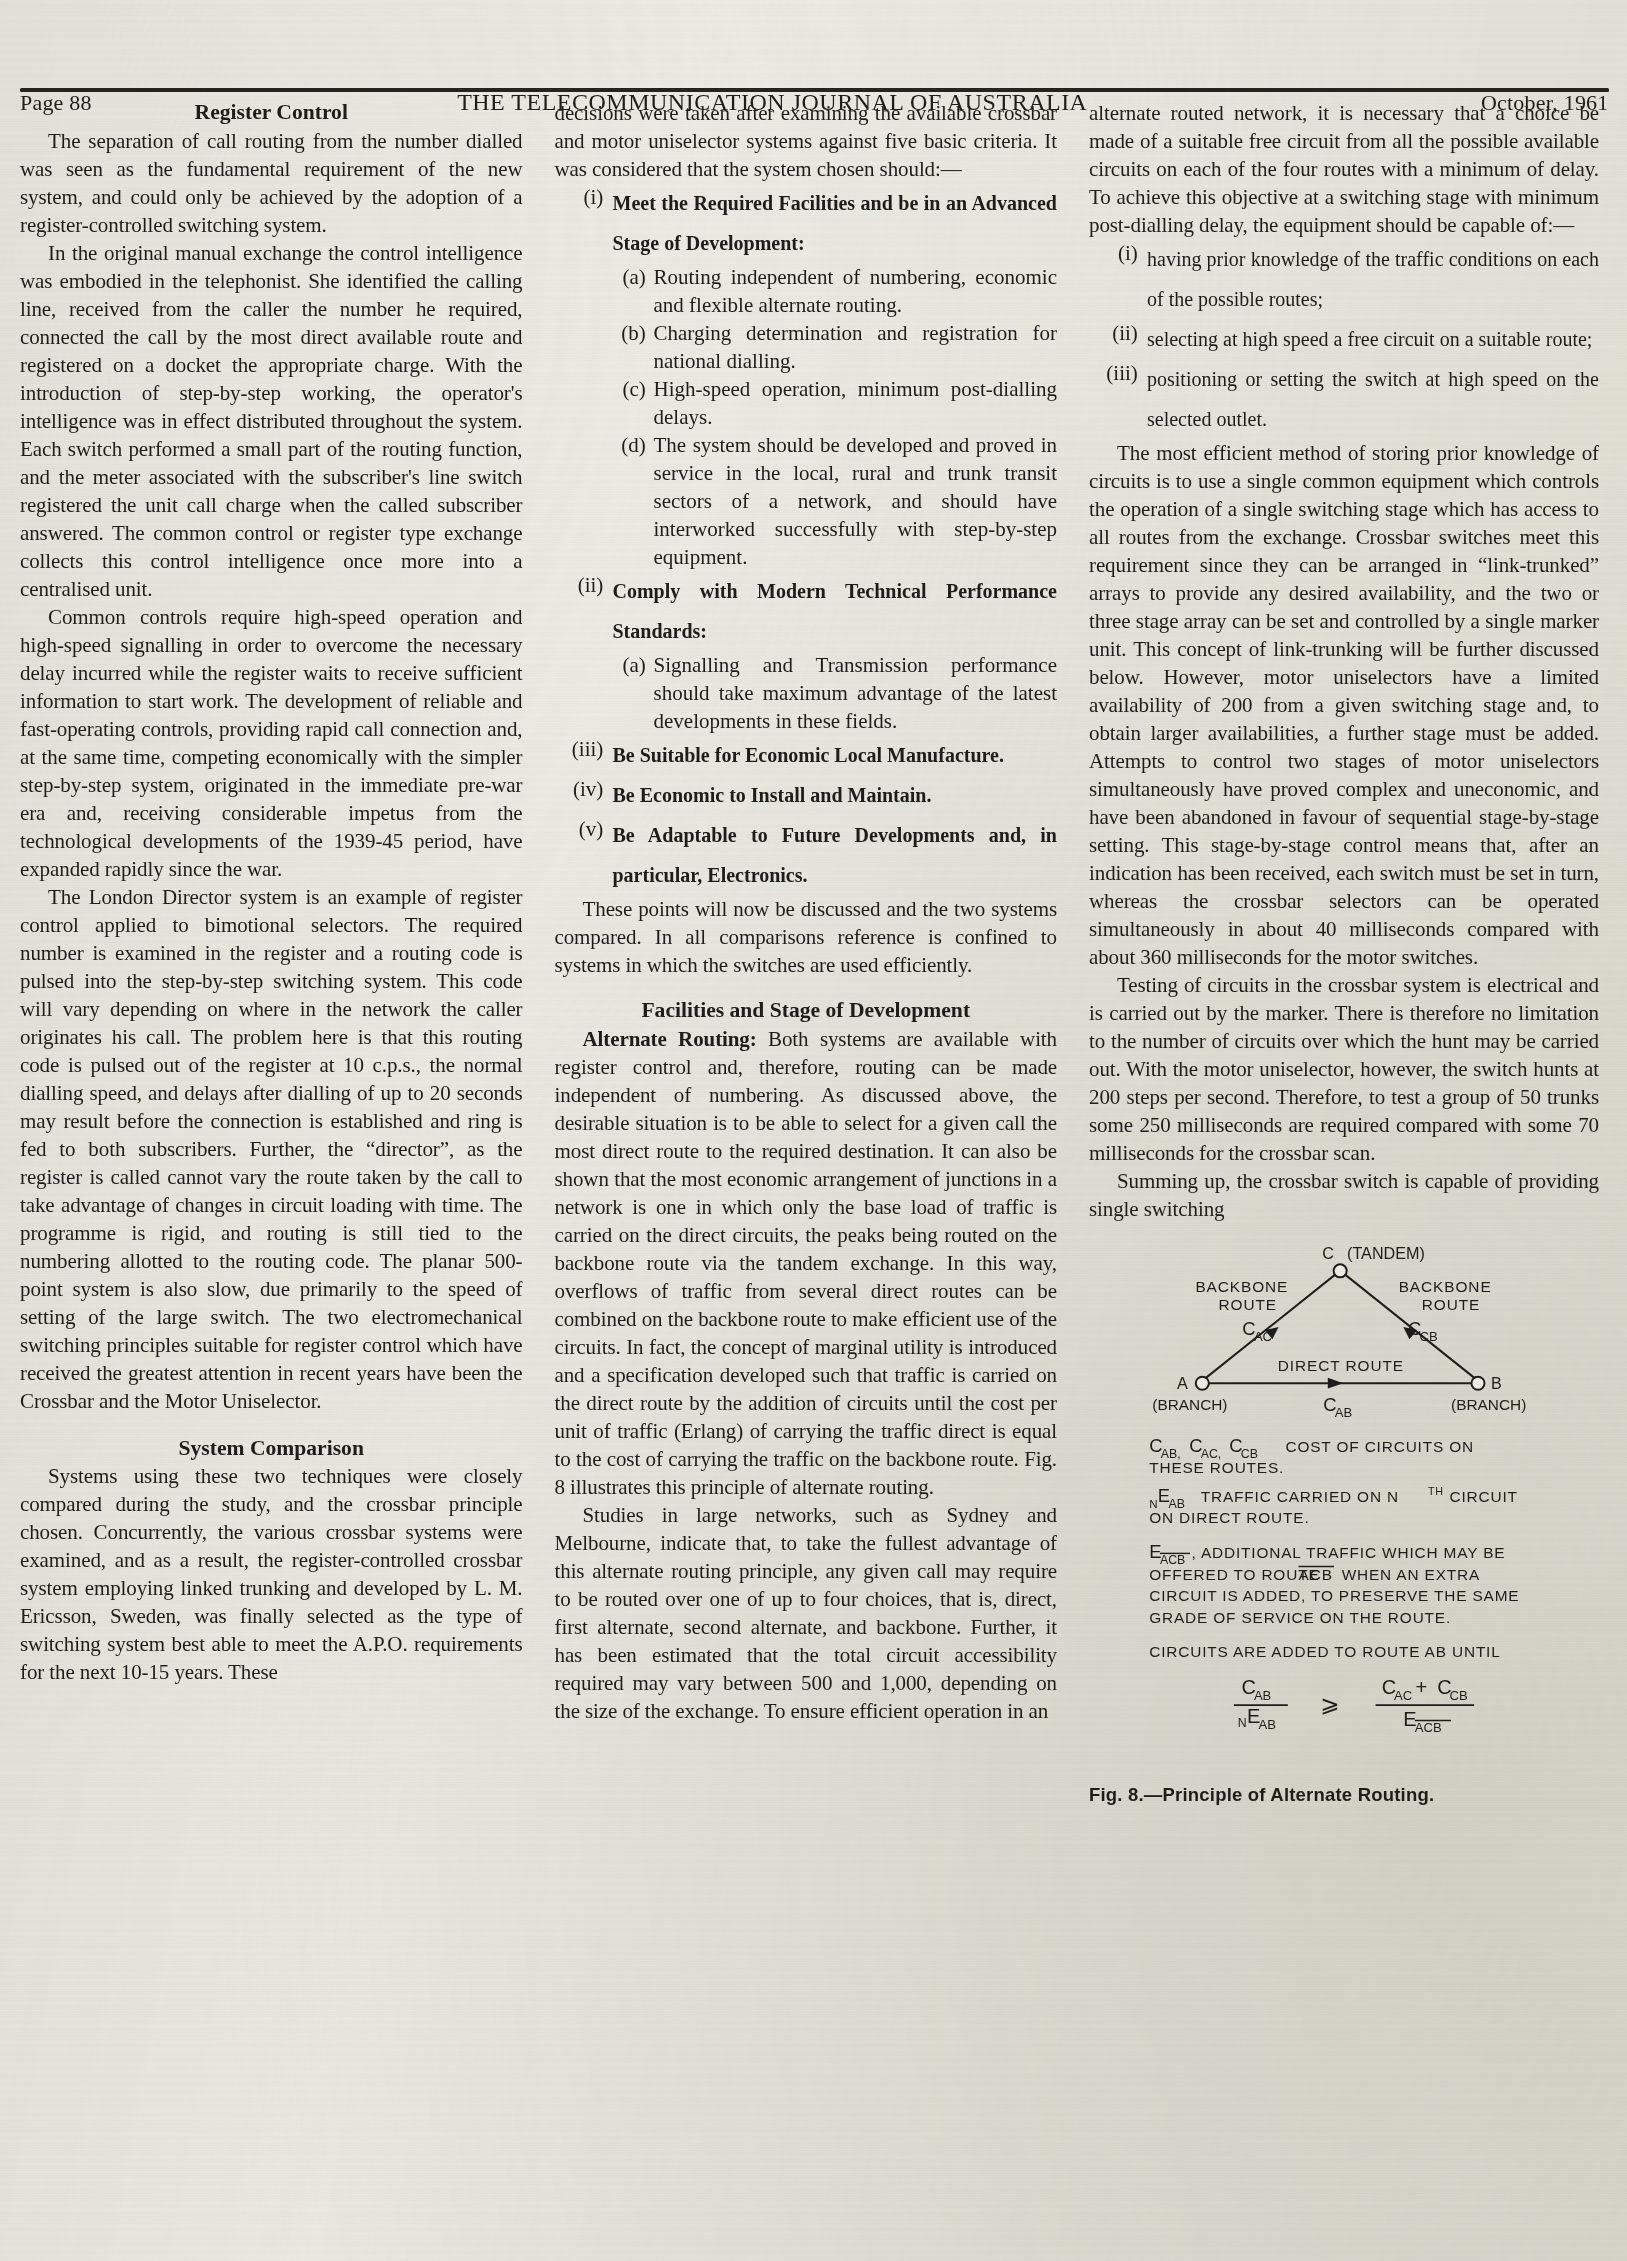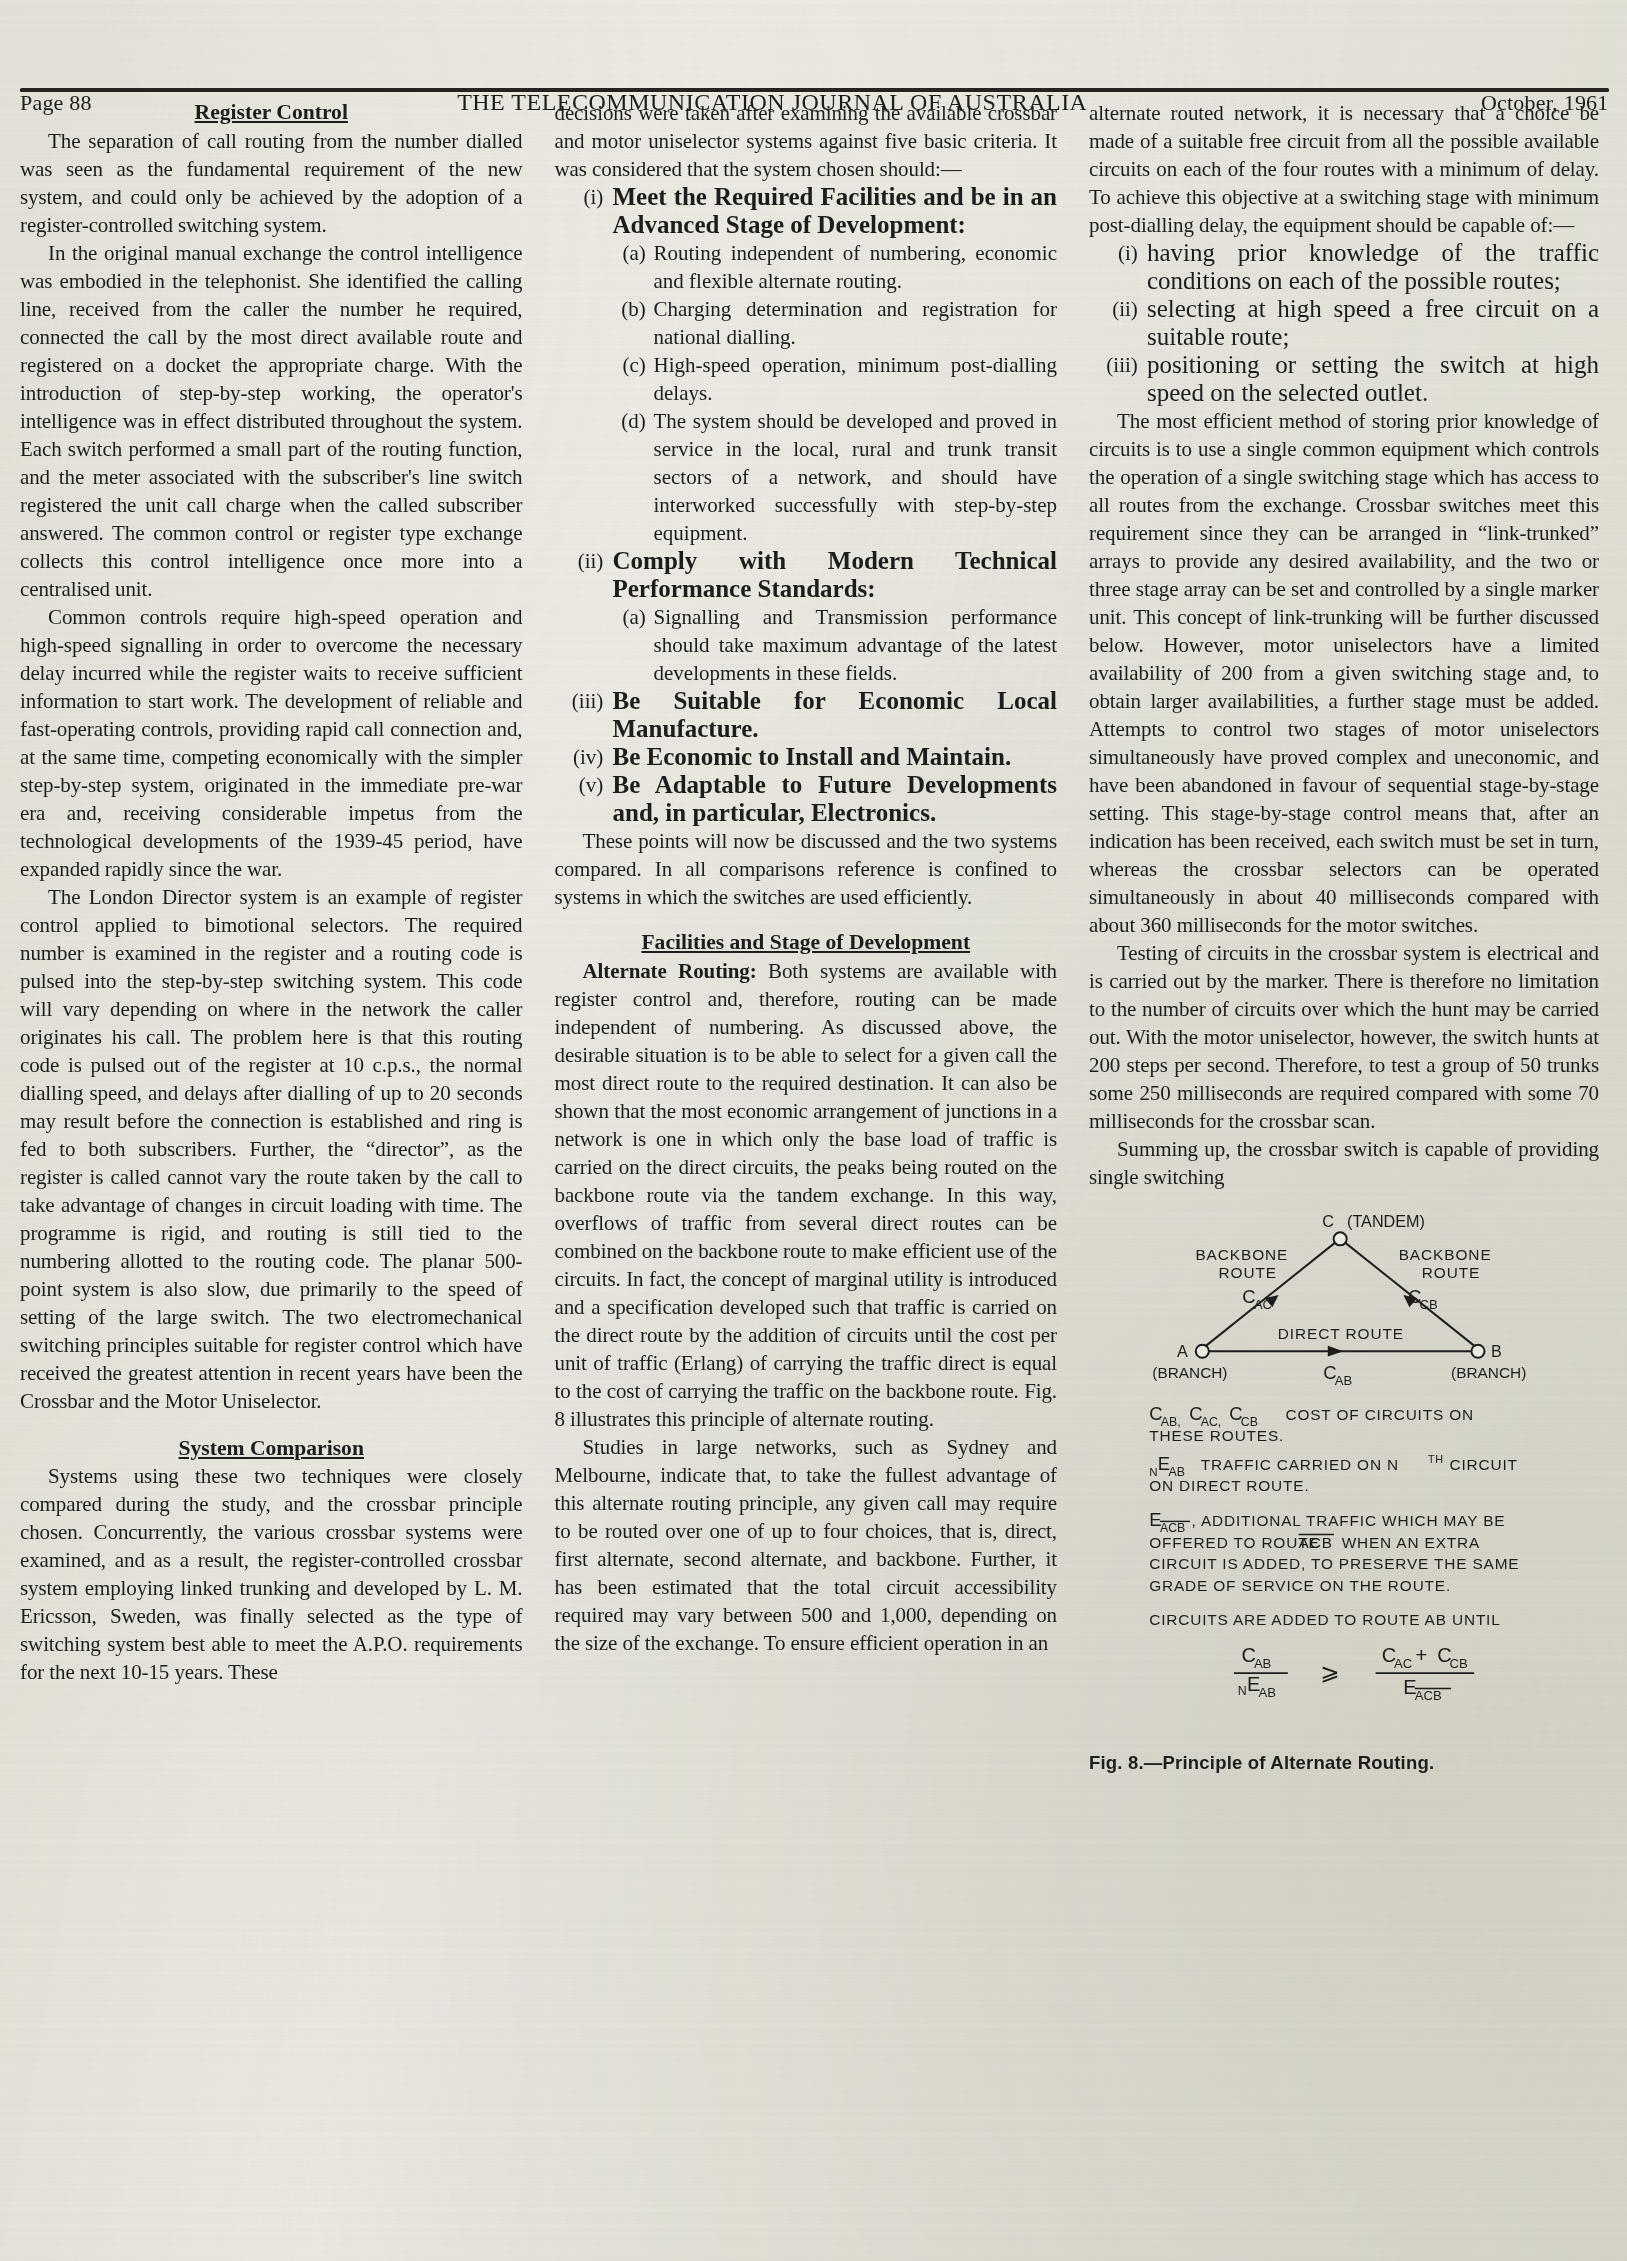"Register Control" h2.sec { text-decoration: underline -> none }
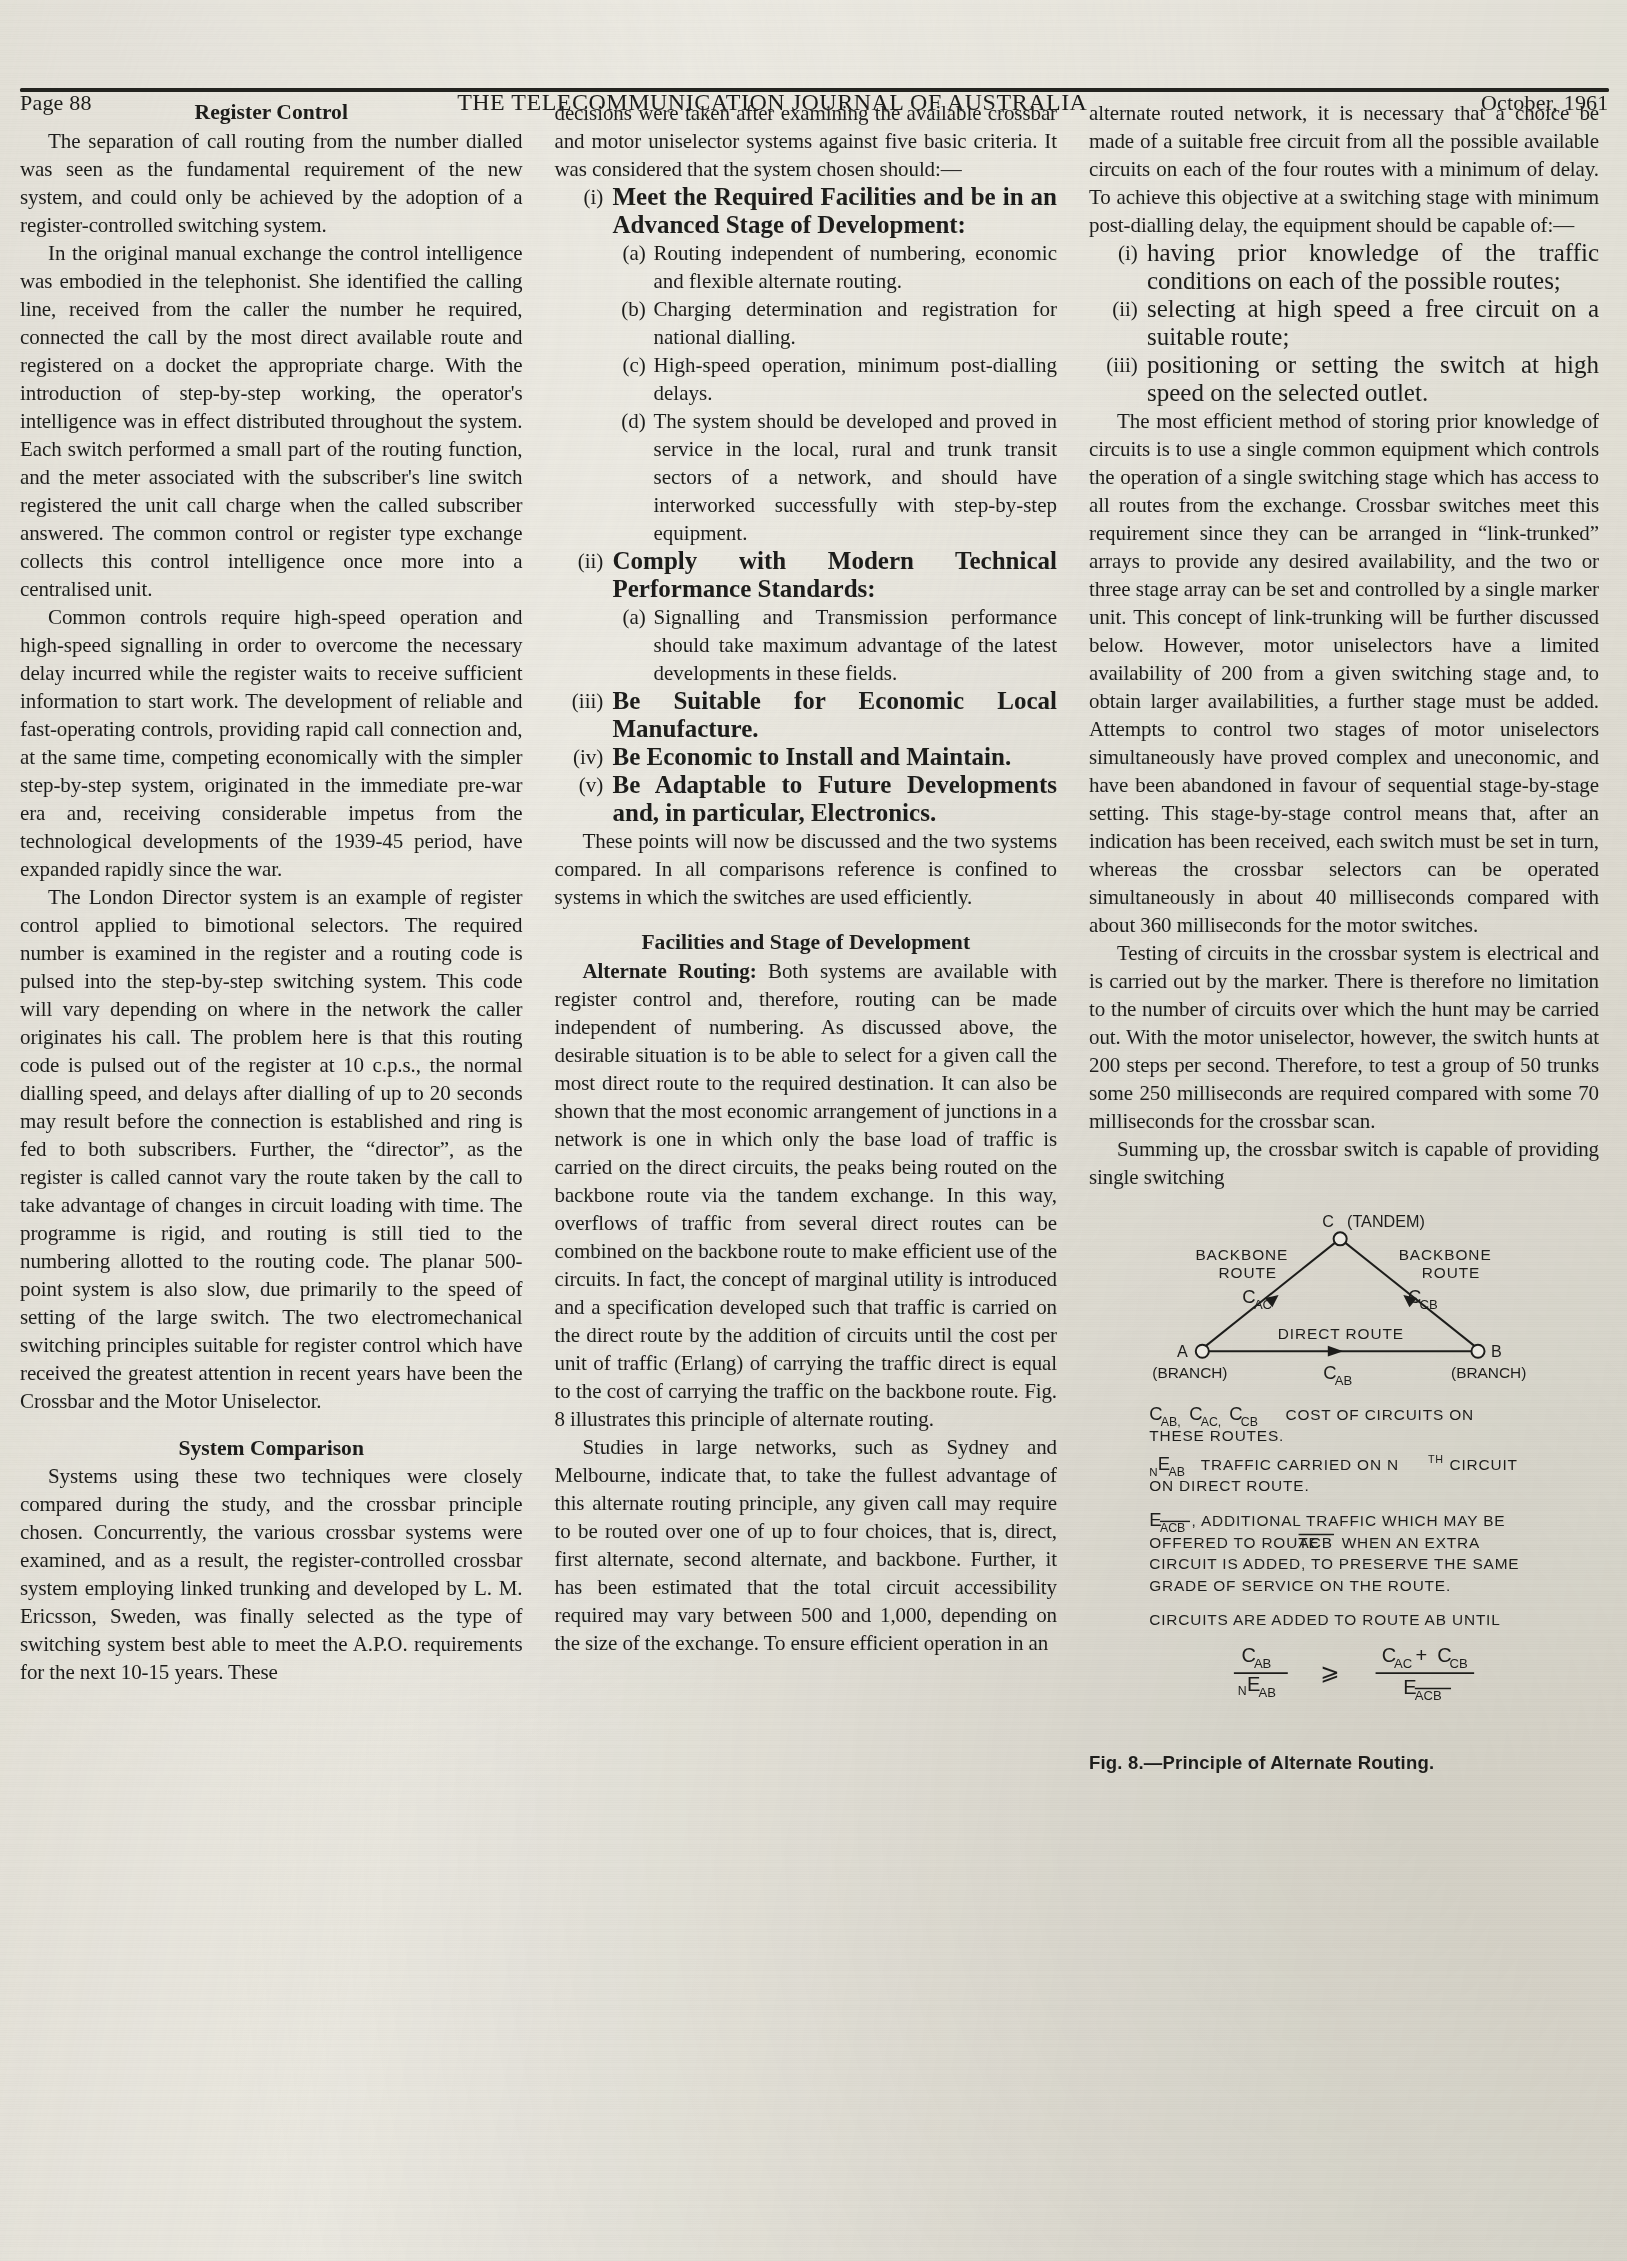"Meet the Required Facilities and" .lvl1 .bd { font-size: 25px -> 20px; line-height: 28px -> 40px }
